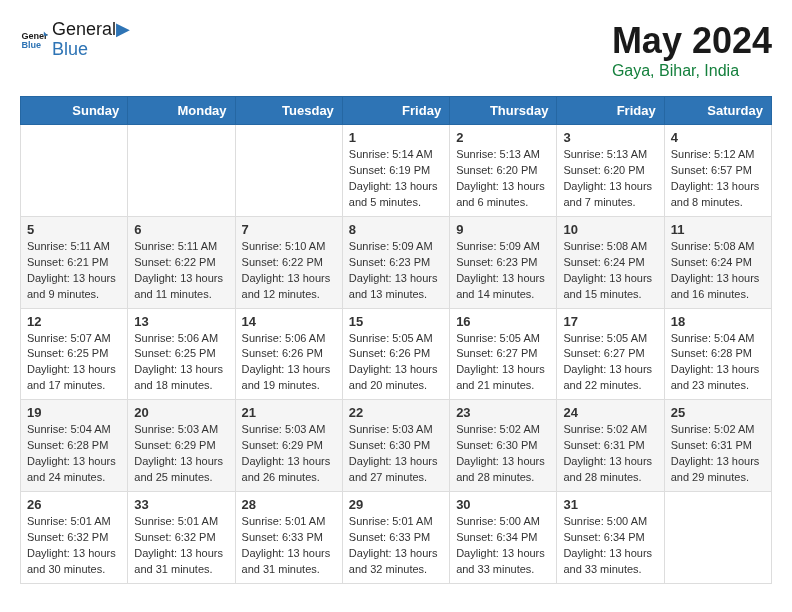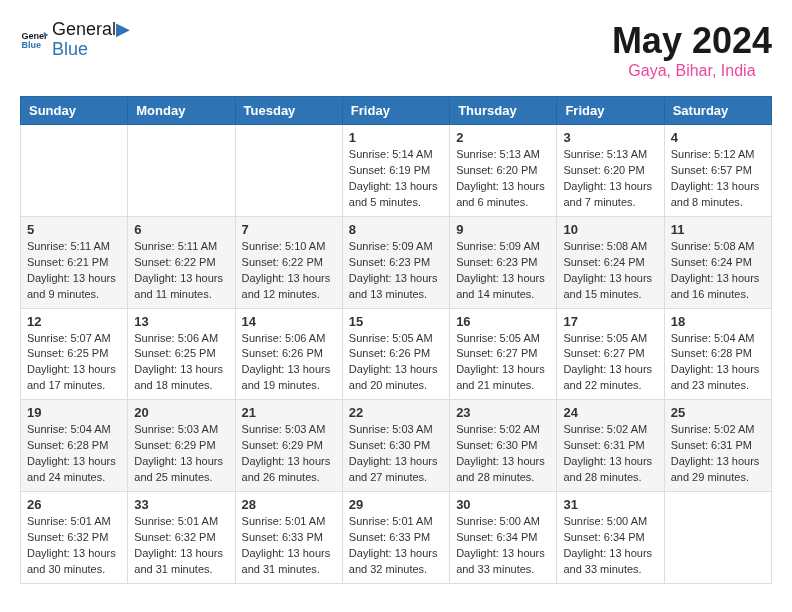"May 2024" .title-block { text-align: center -> left }
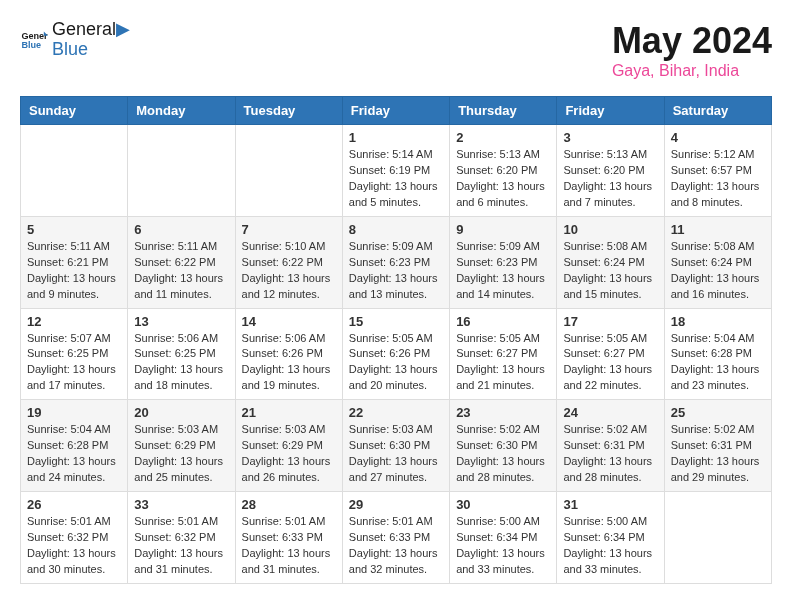"Gaya, Bihar, India" .sub-title { color: #ec4899 -> #15803d }
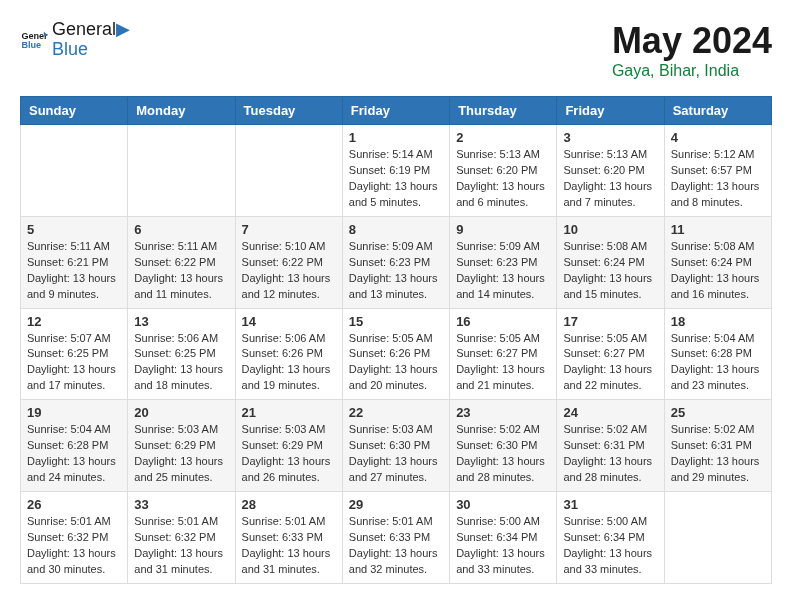"Sunday" .calendar th { text-align: left -> right }
